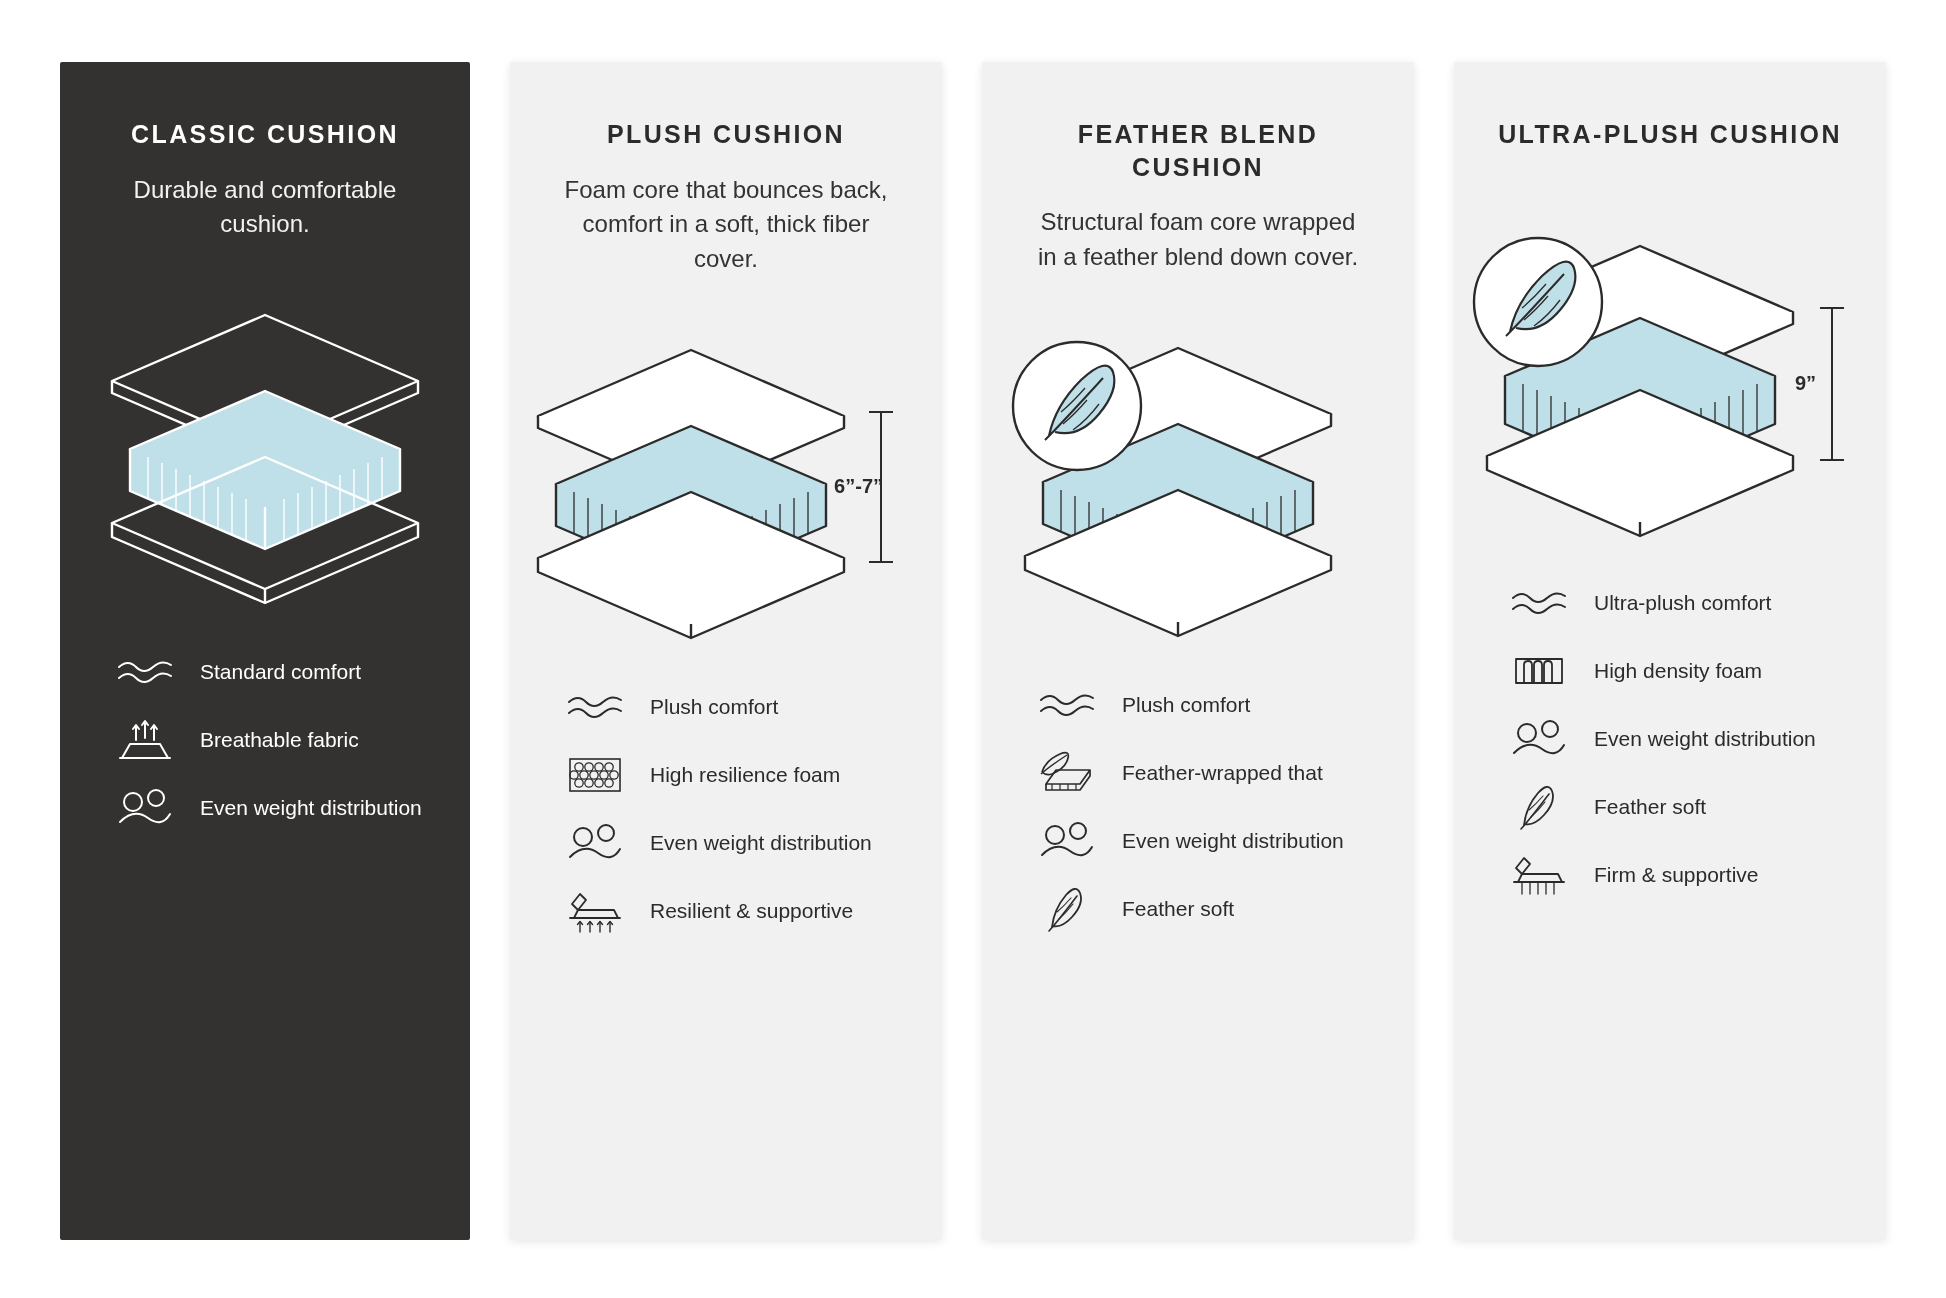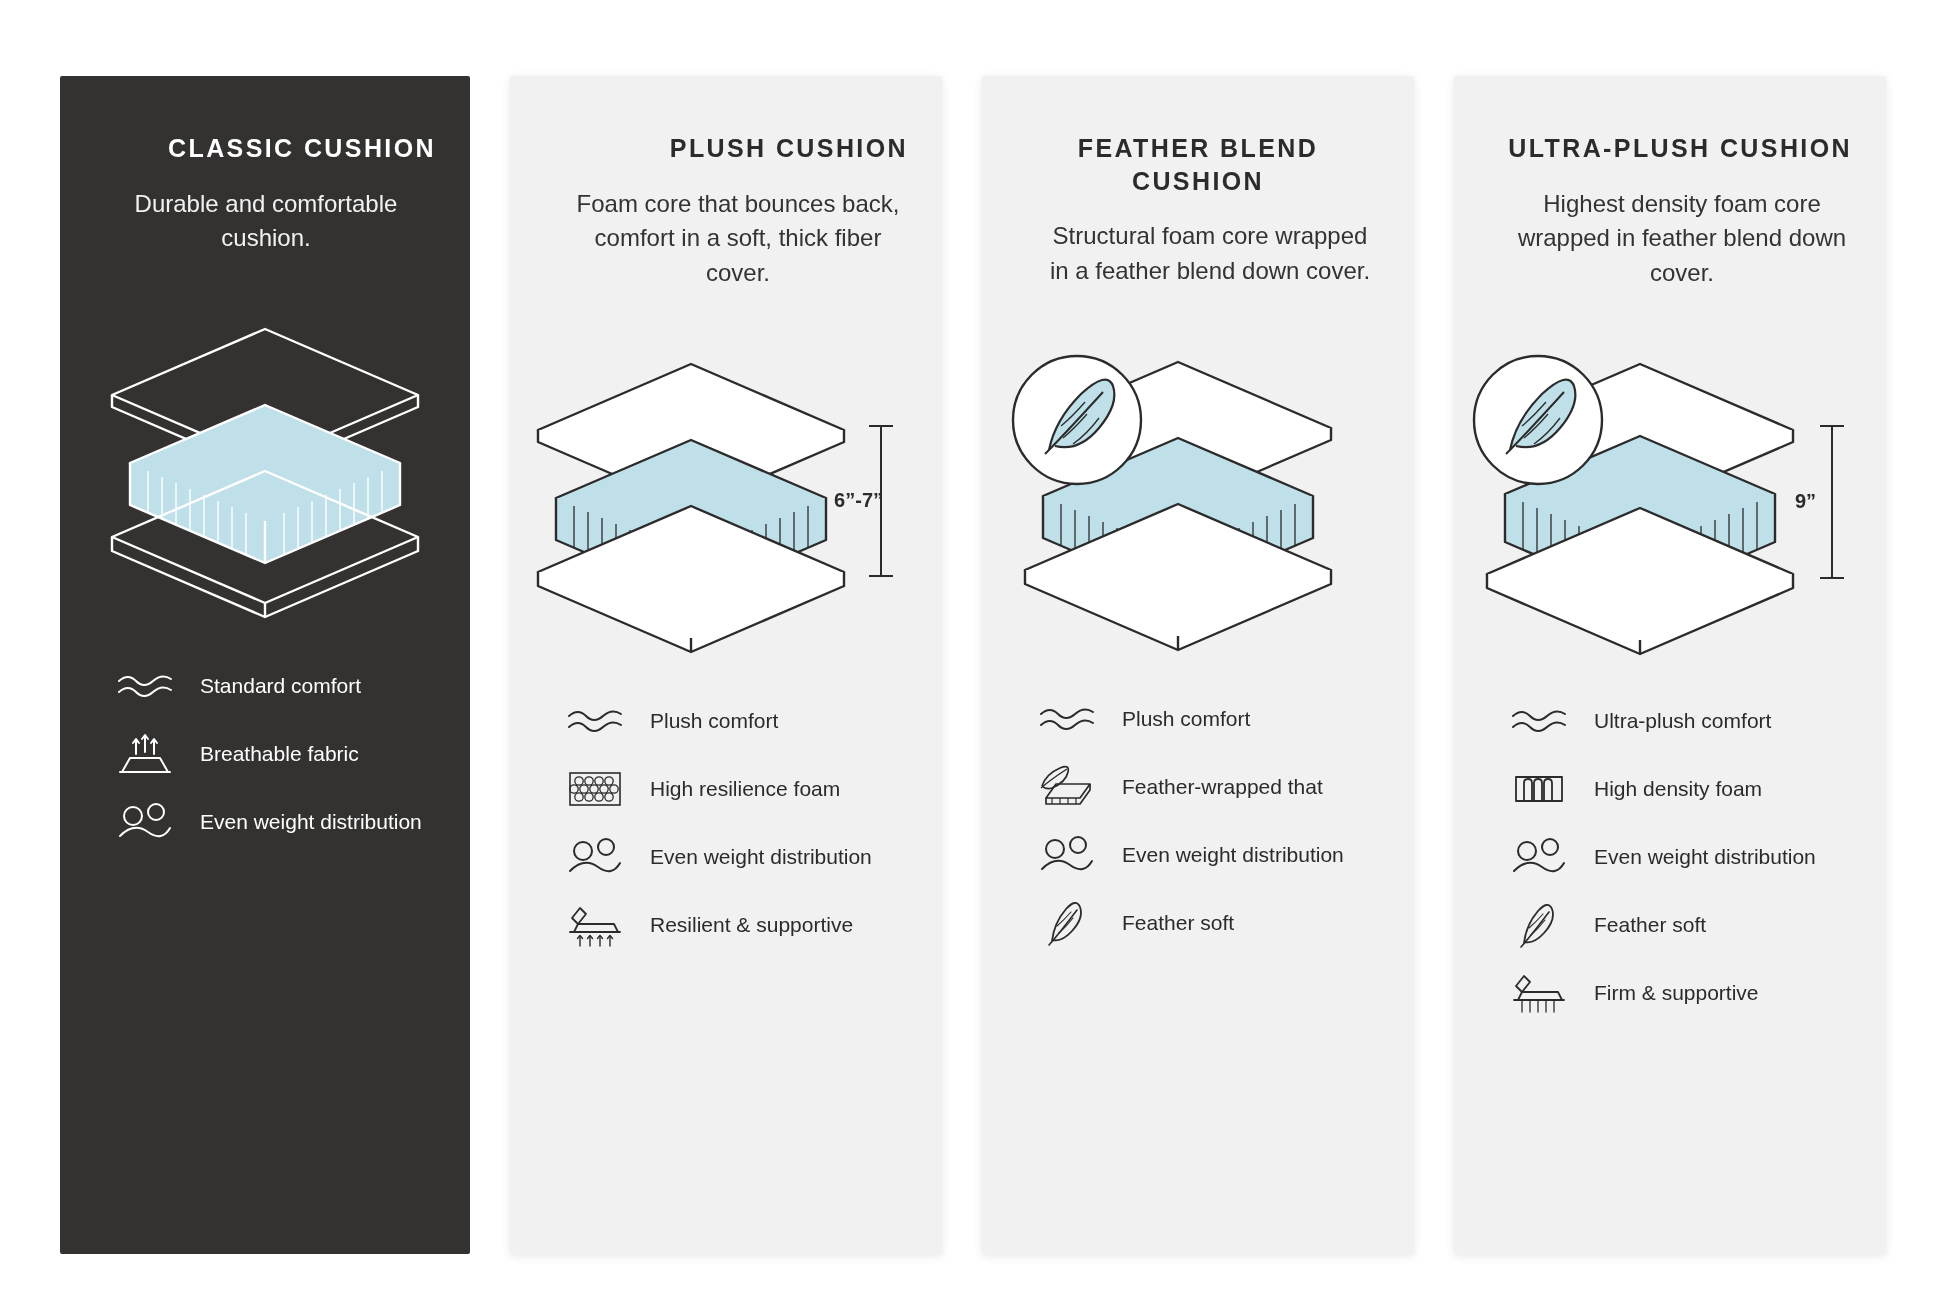"CLASSIC CUSHION" .card { align-items: flex-end -> center; margin-top: 14px -> none }
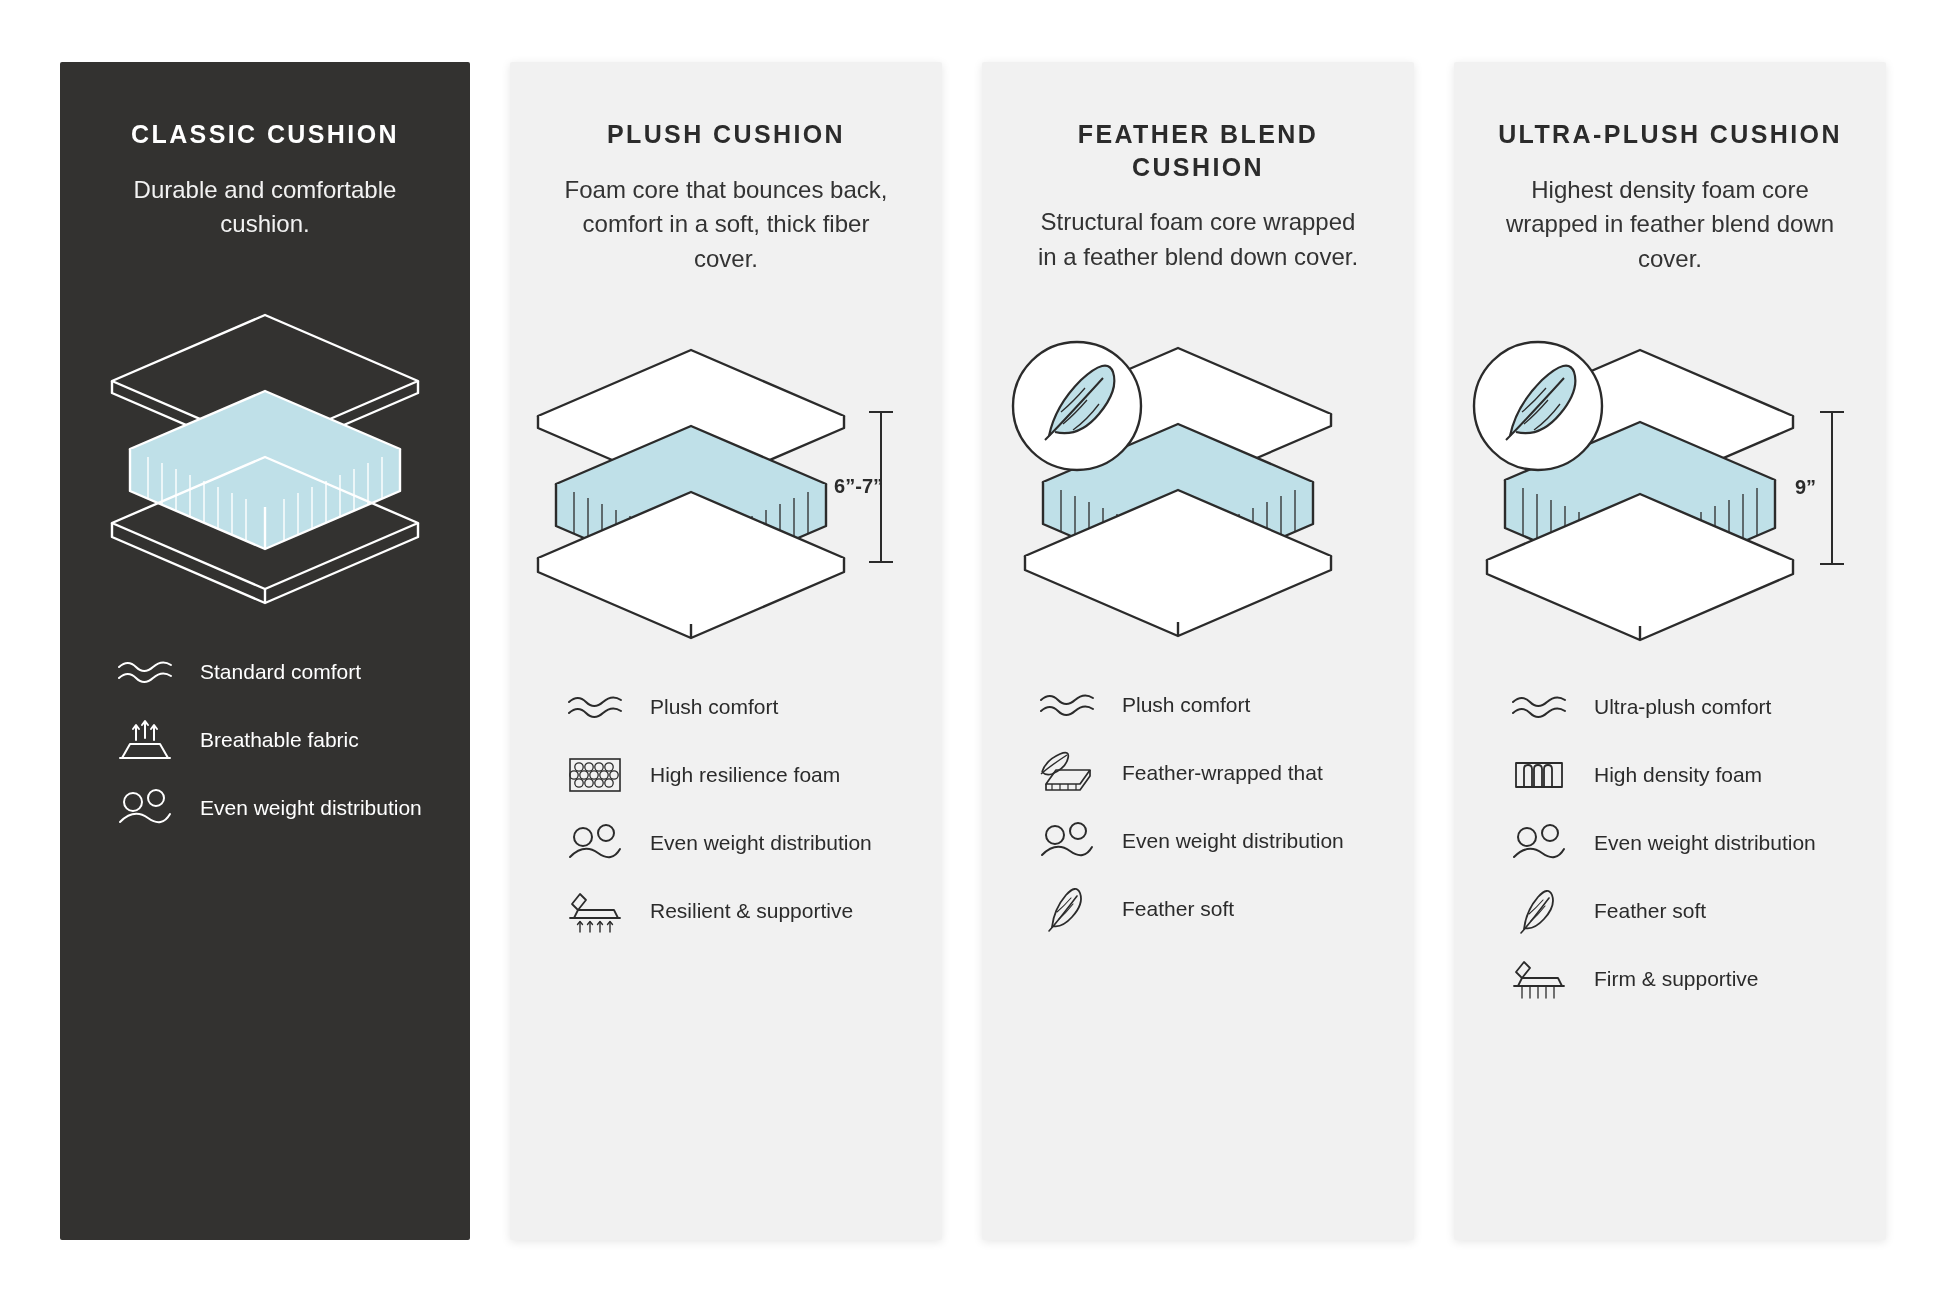"Highest density foam core wrapped" p.card-desc { html: <p>Highest density foam core wrapped in feather blend down cover.</p> -> none }
